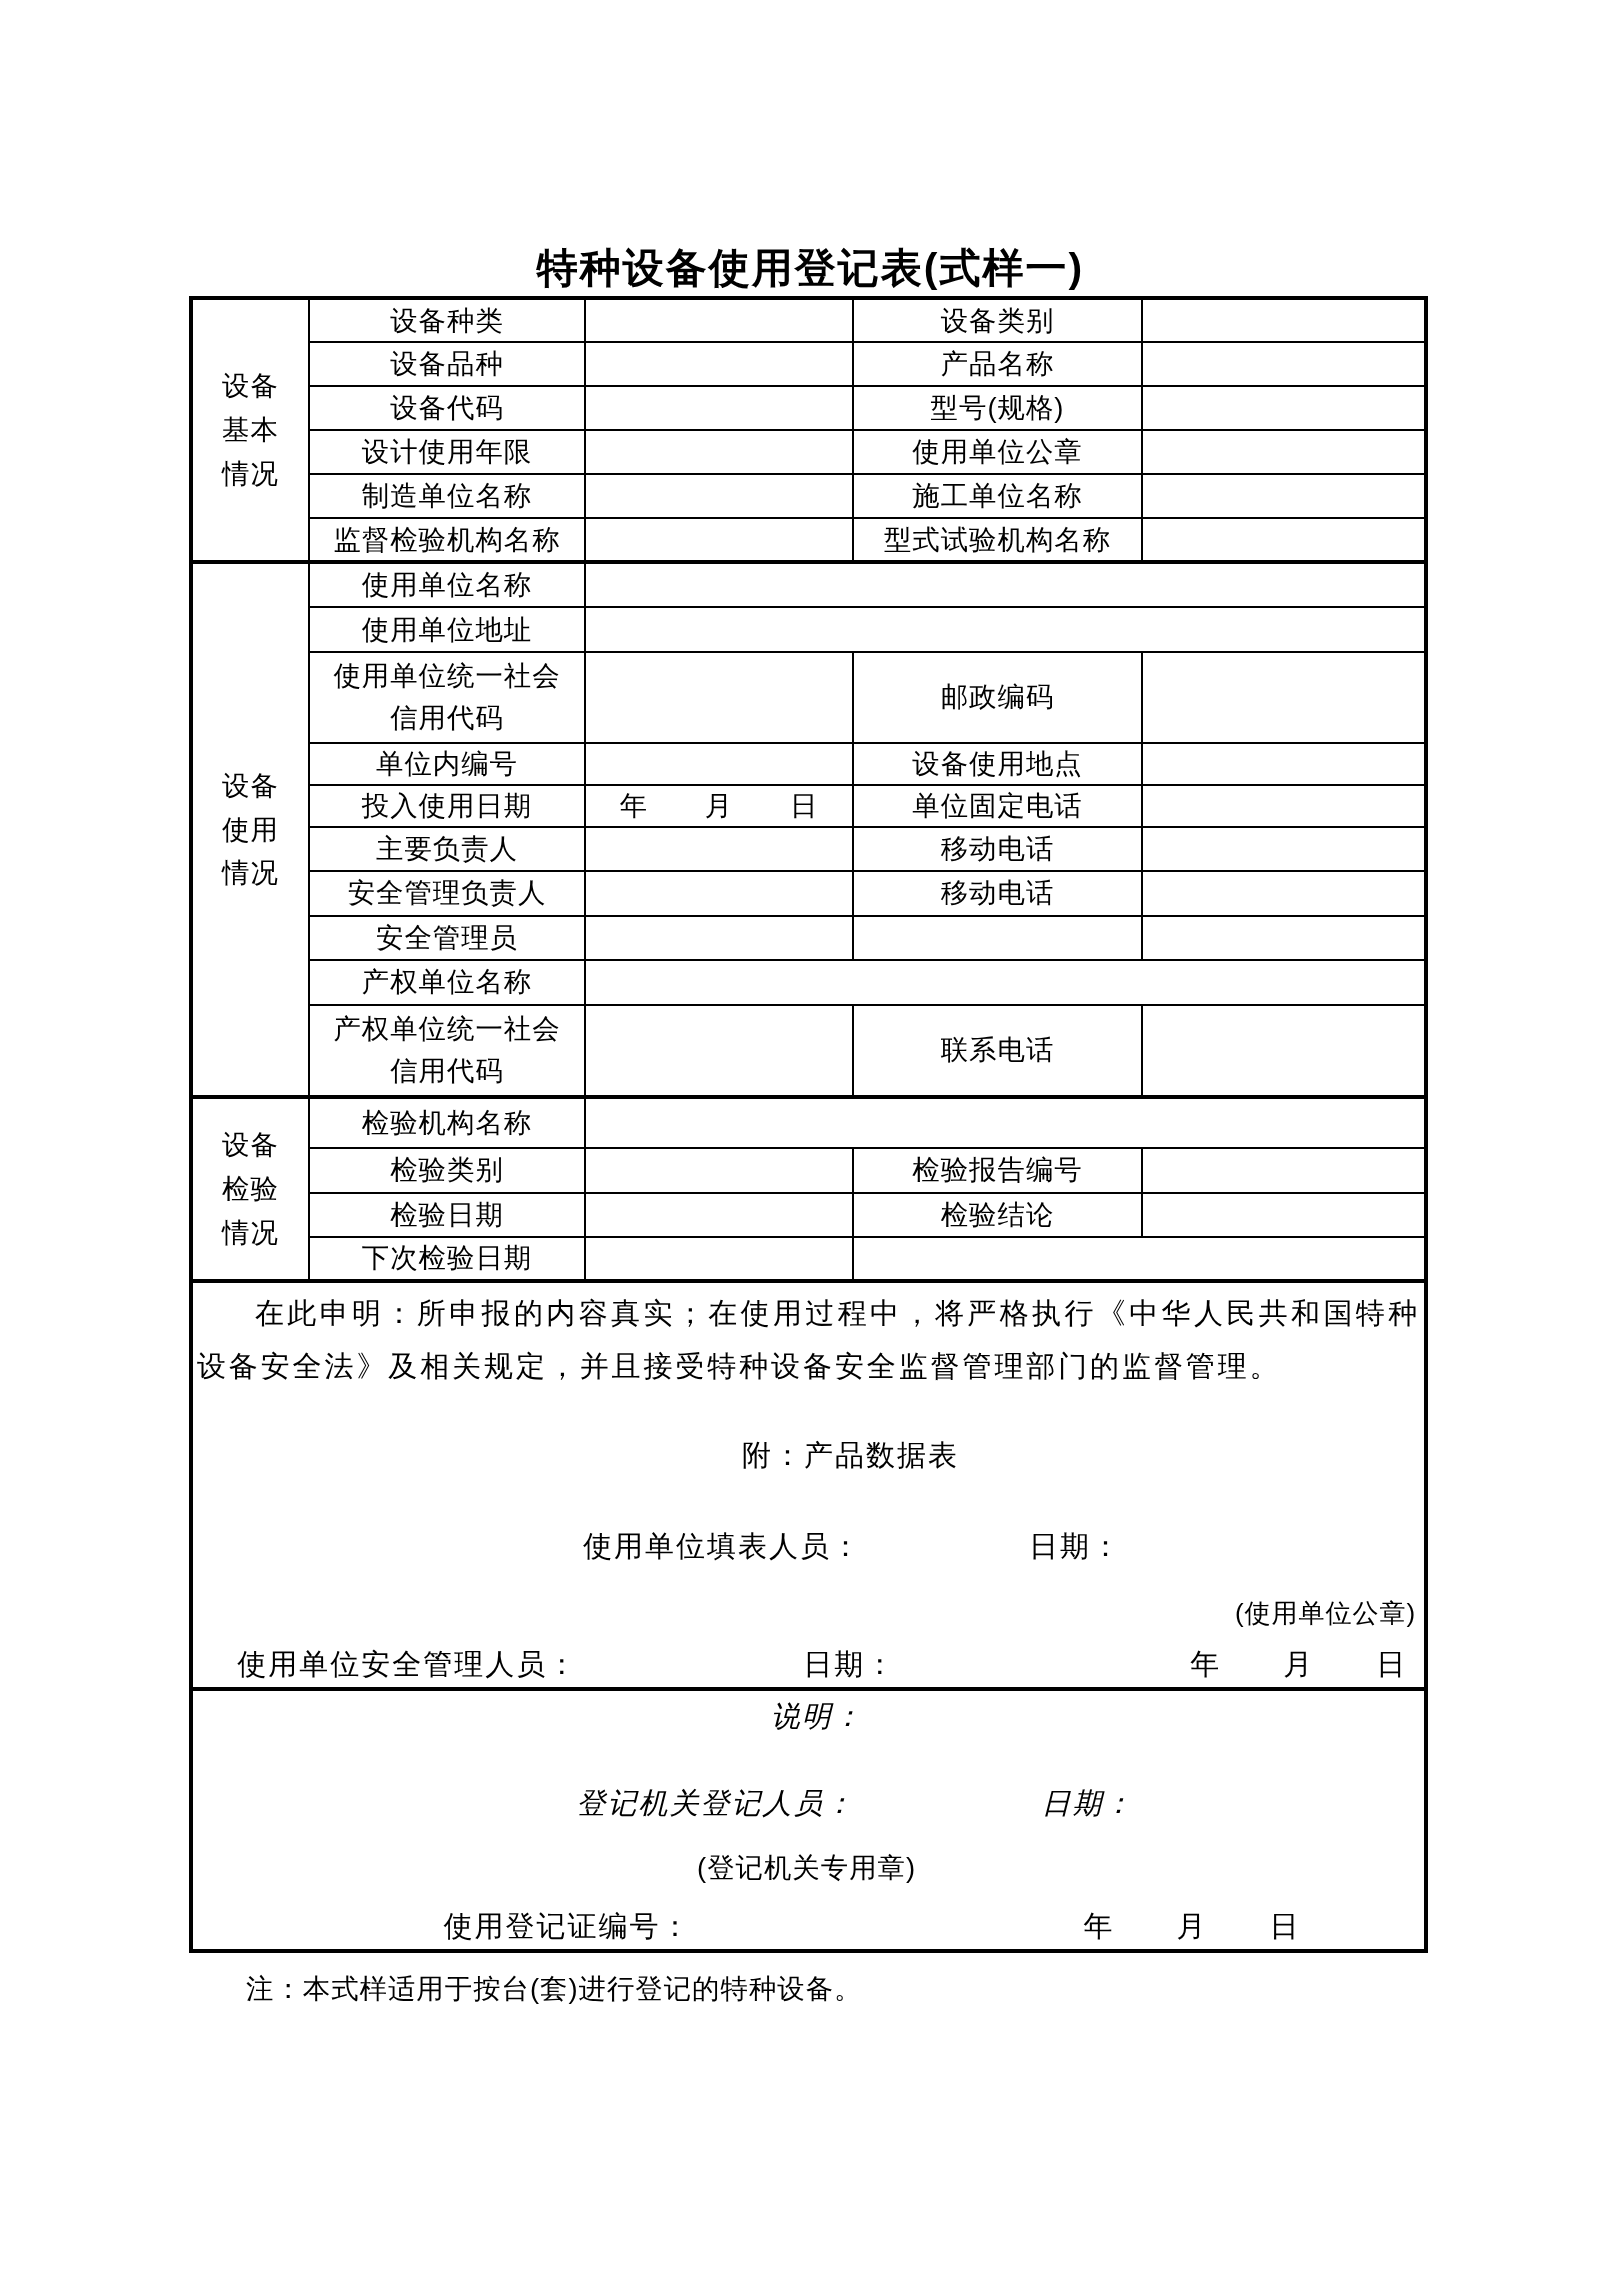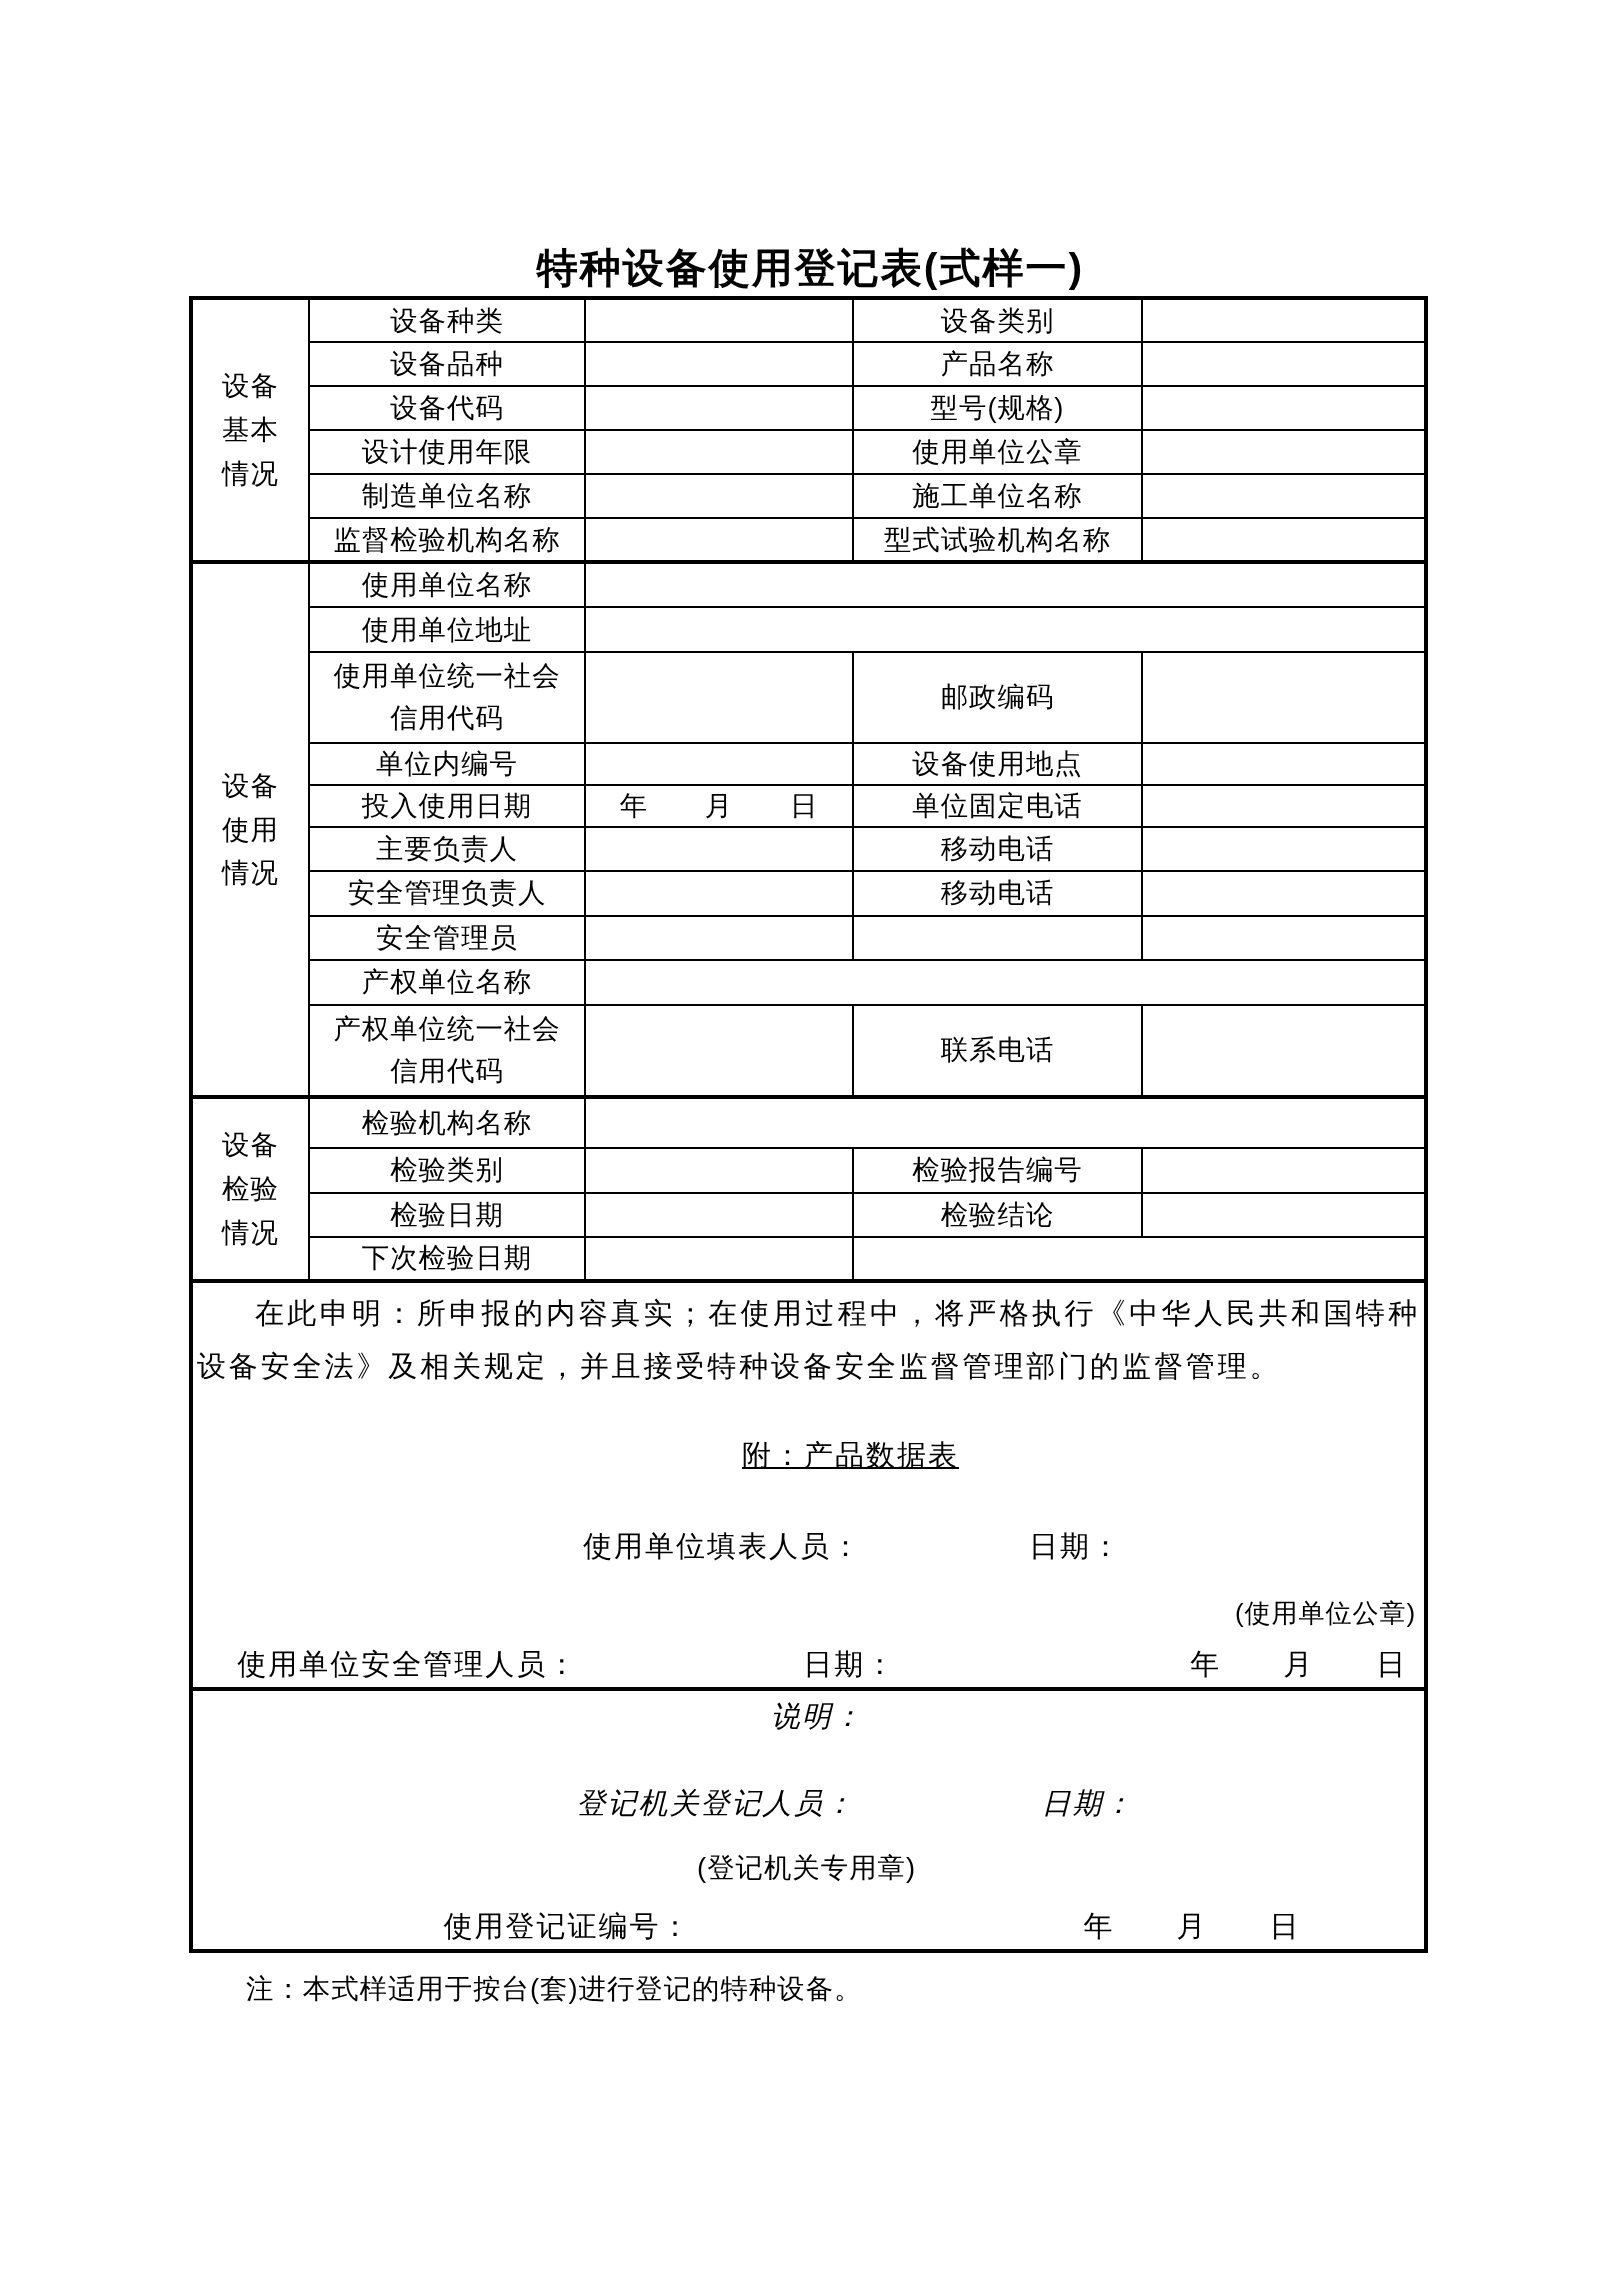"附：产品数据表" .decl-attach { text-decoration: underline -> none }
